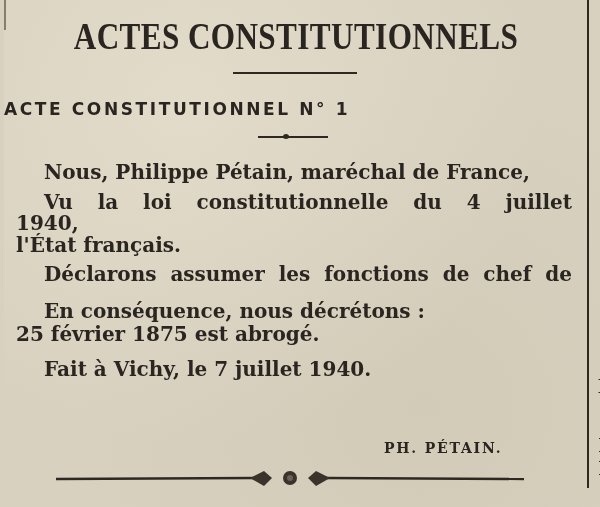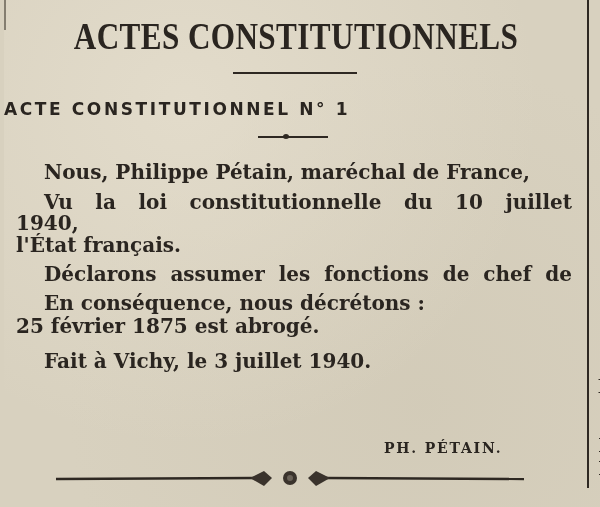"Vu la loi constitutionnelle du" span.line { text: 10 -> 4 }
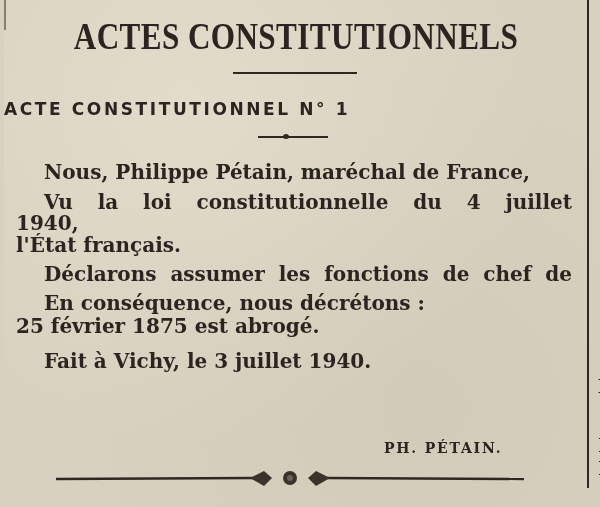"En conséquence, nous décrétons :" span.line { margin-top: 4px -> 12px }
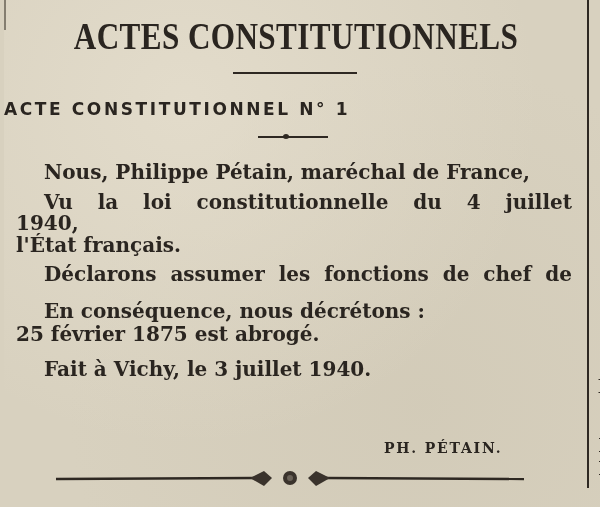"Fait à Vichy, le 3" span.line { text: 3 -> 7 }
